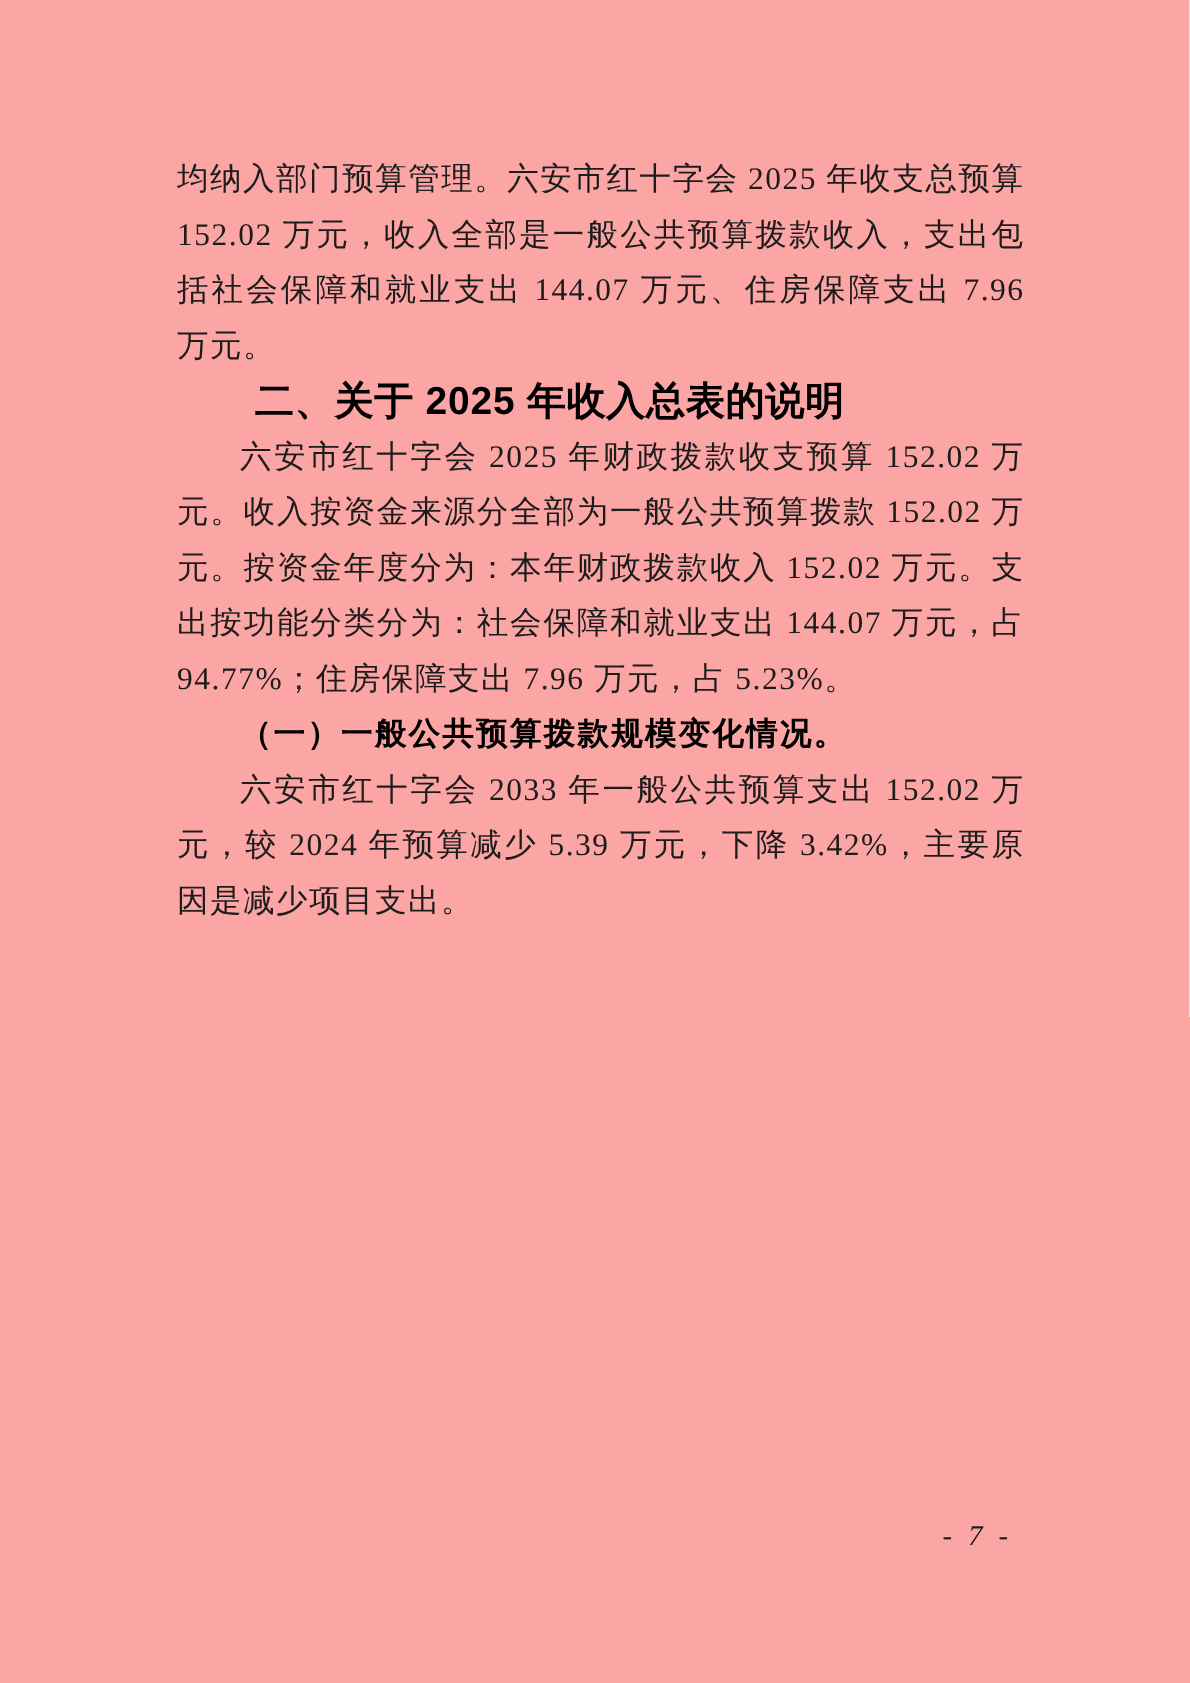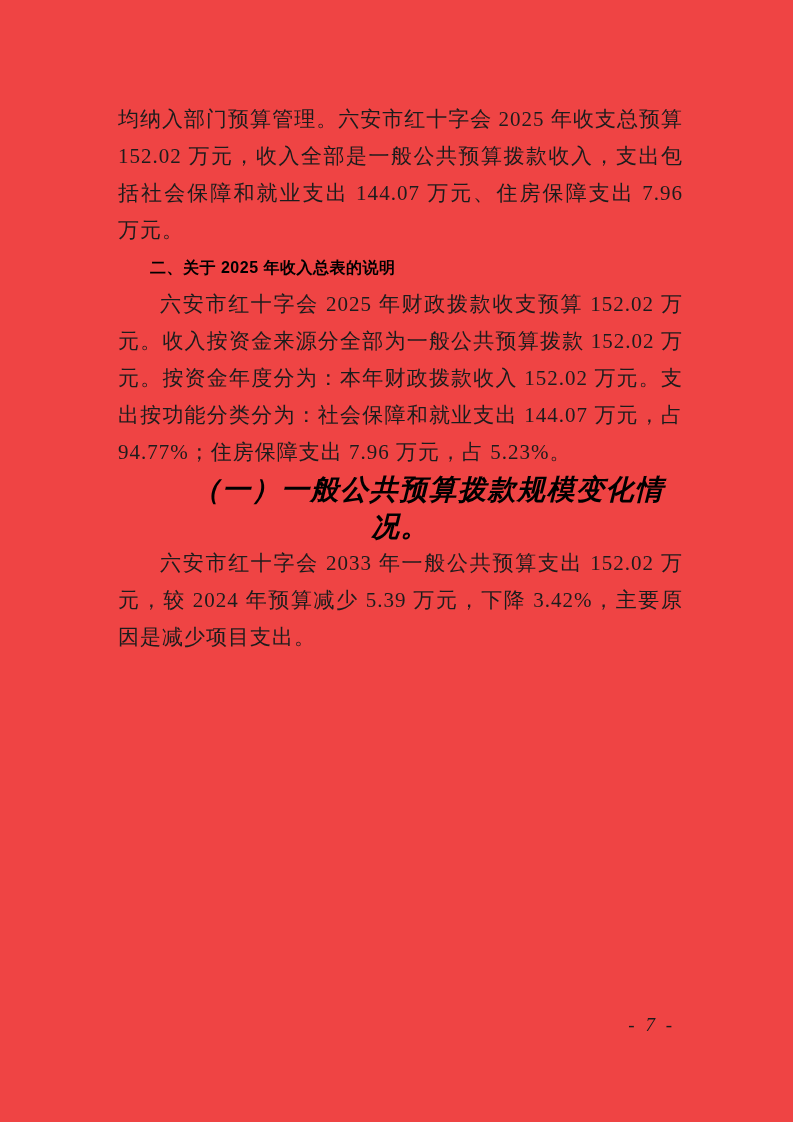"均纳入部门预算管理。六安市红十字会 2025 年收支总预算 152.02" .page { background: #ef4444 -> #fca5a5 }
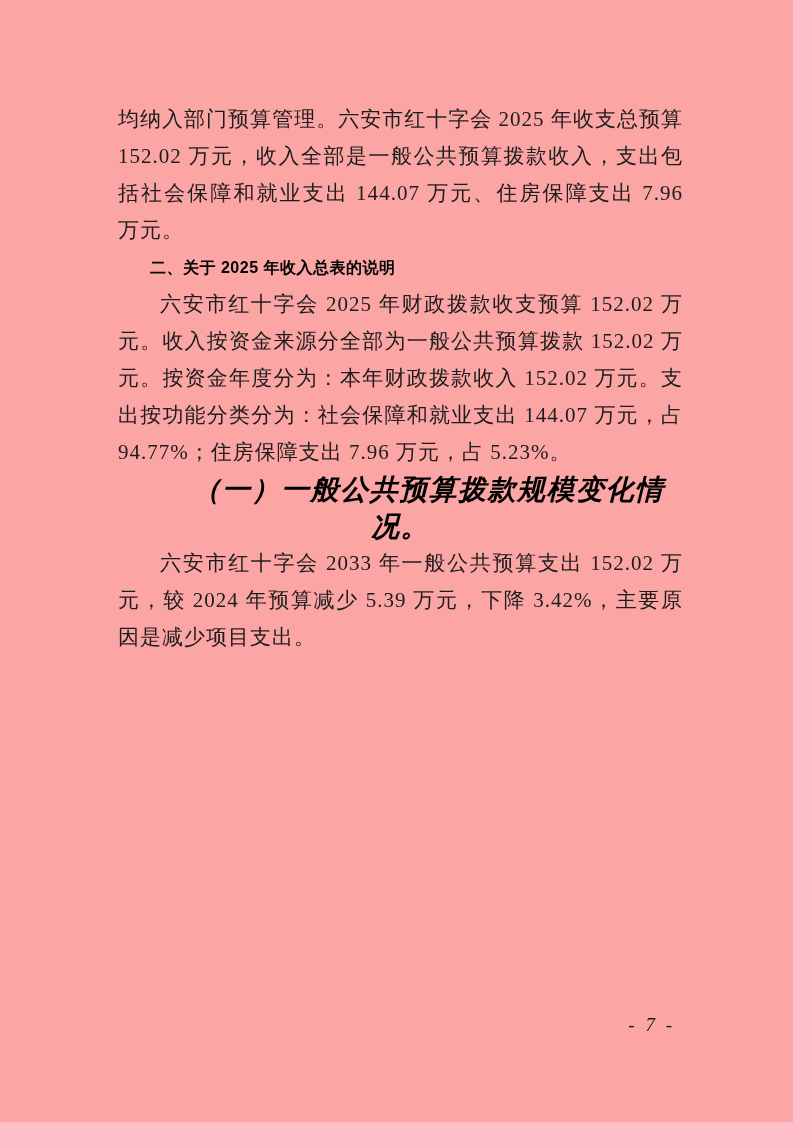"二、关于 2025 年收入总表的说明" .section-heading { font-size: 16px -> 26px }
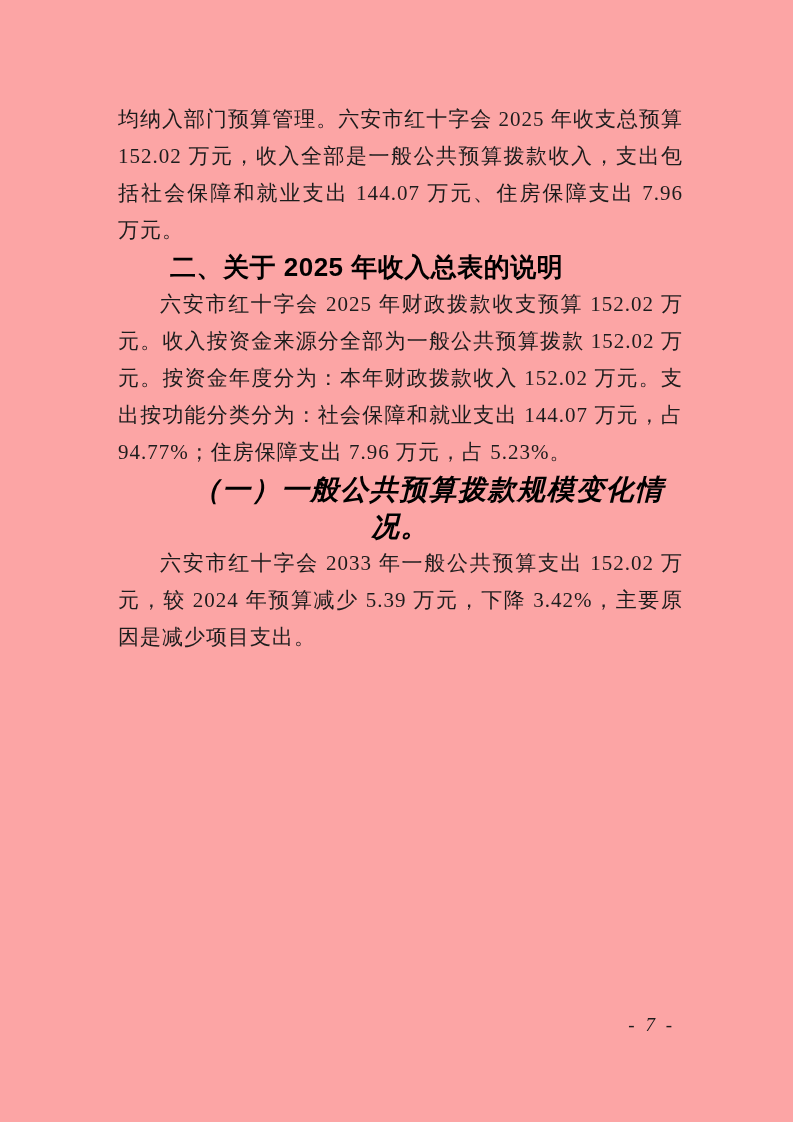"（一）一般公共预算拨款规模变化情况。" .sub-heading { font-size: 28px -> 21px; font-style: italic -> none; text-align: center -> left }
